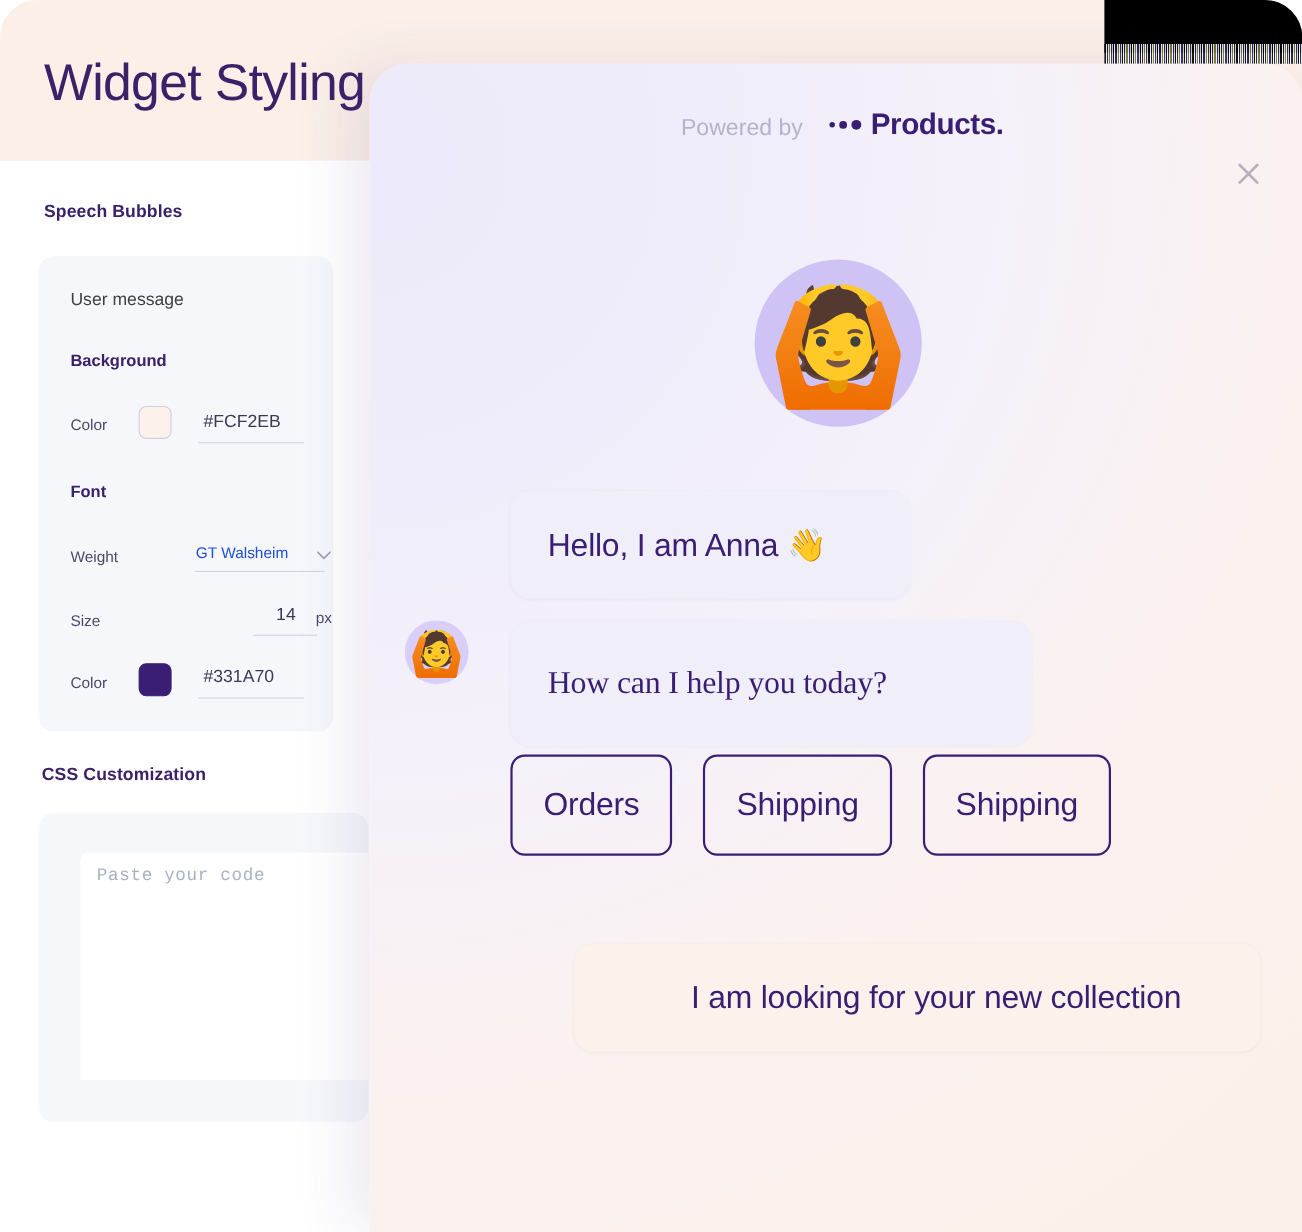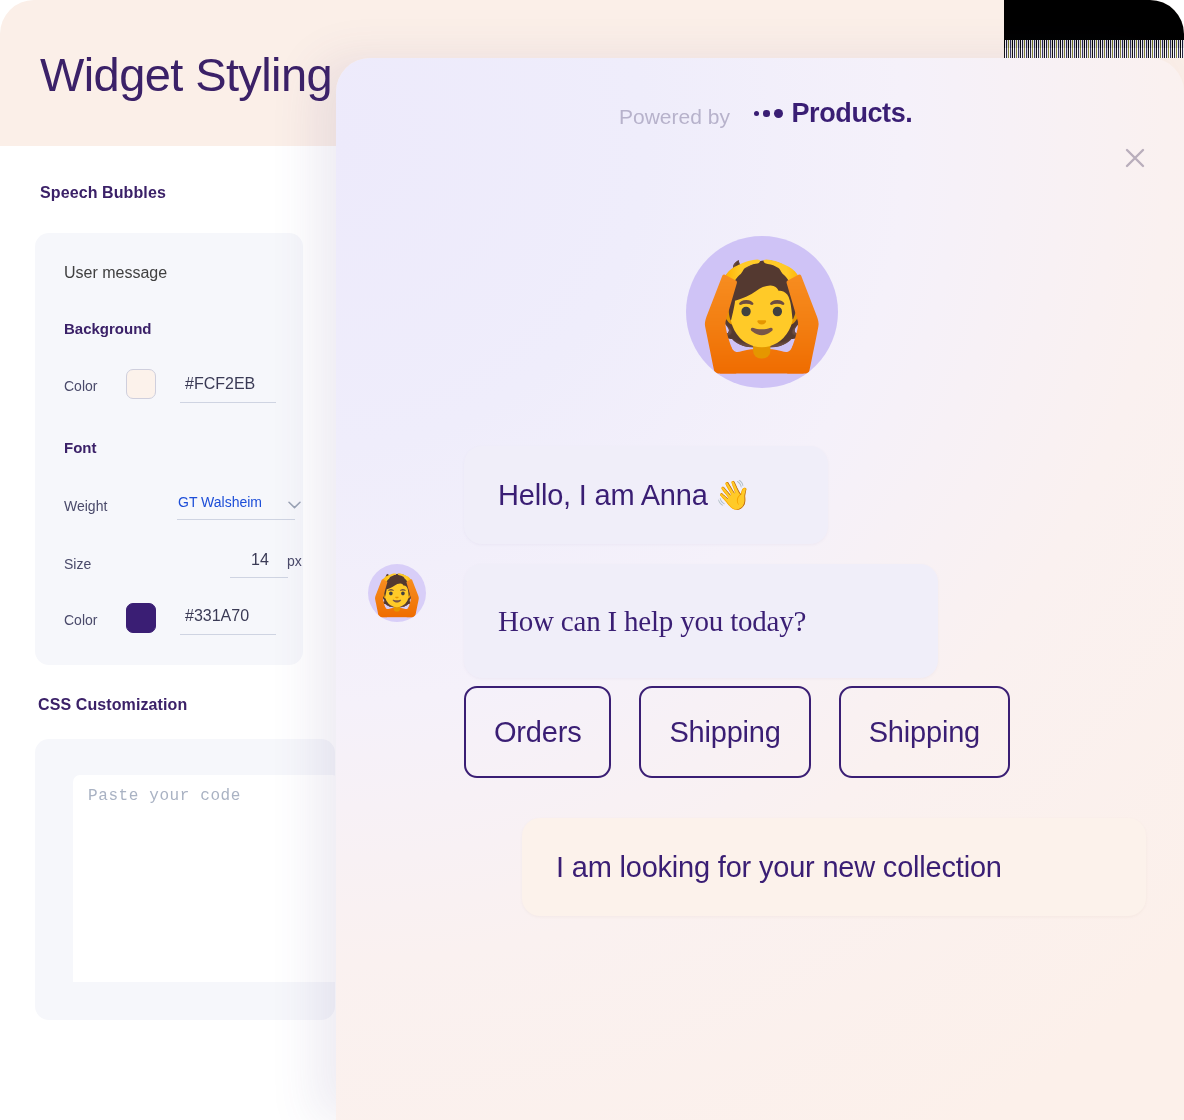"I am looking for your" #user-bubble { justify-content: none -> center; top: 760px -> 800px }
